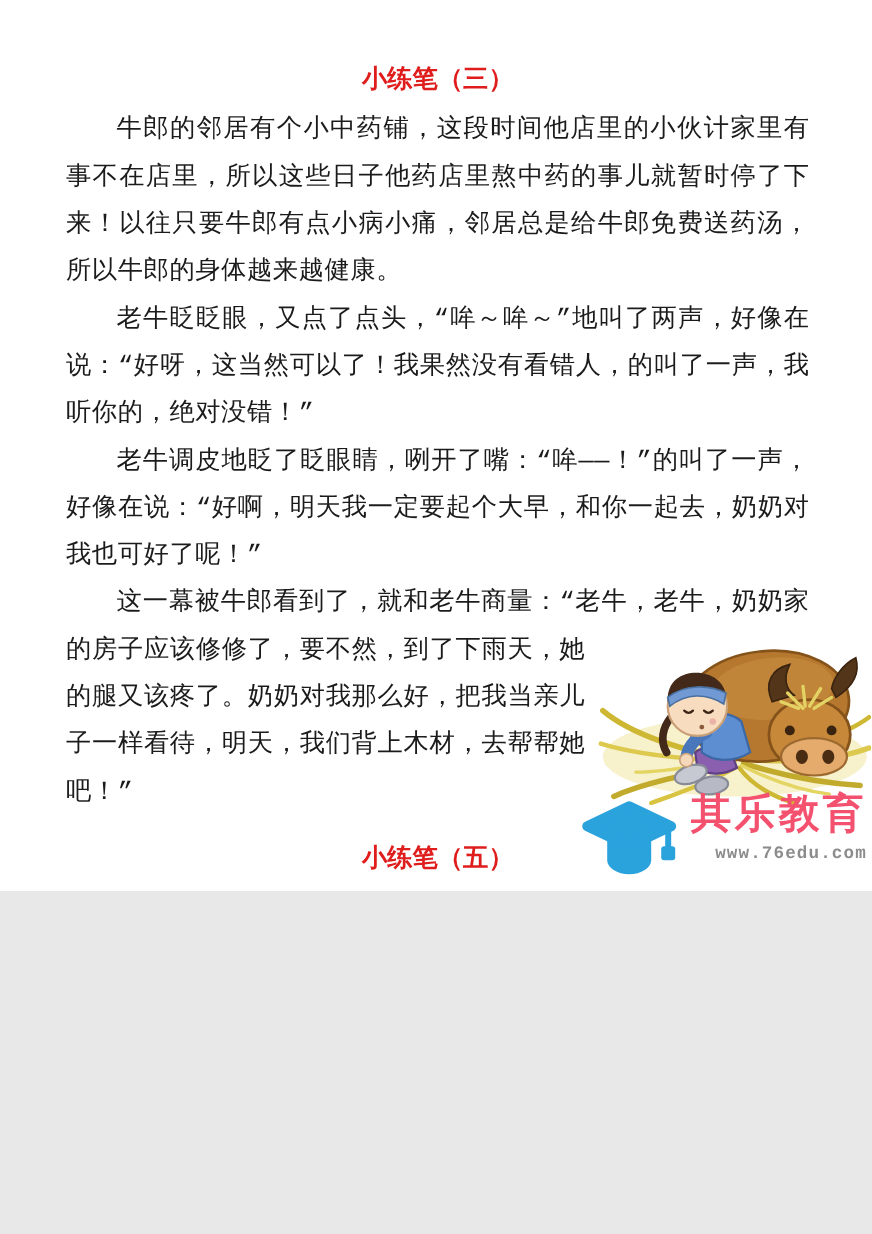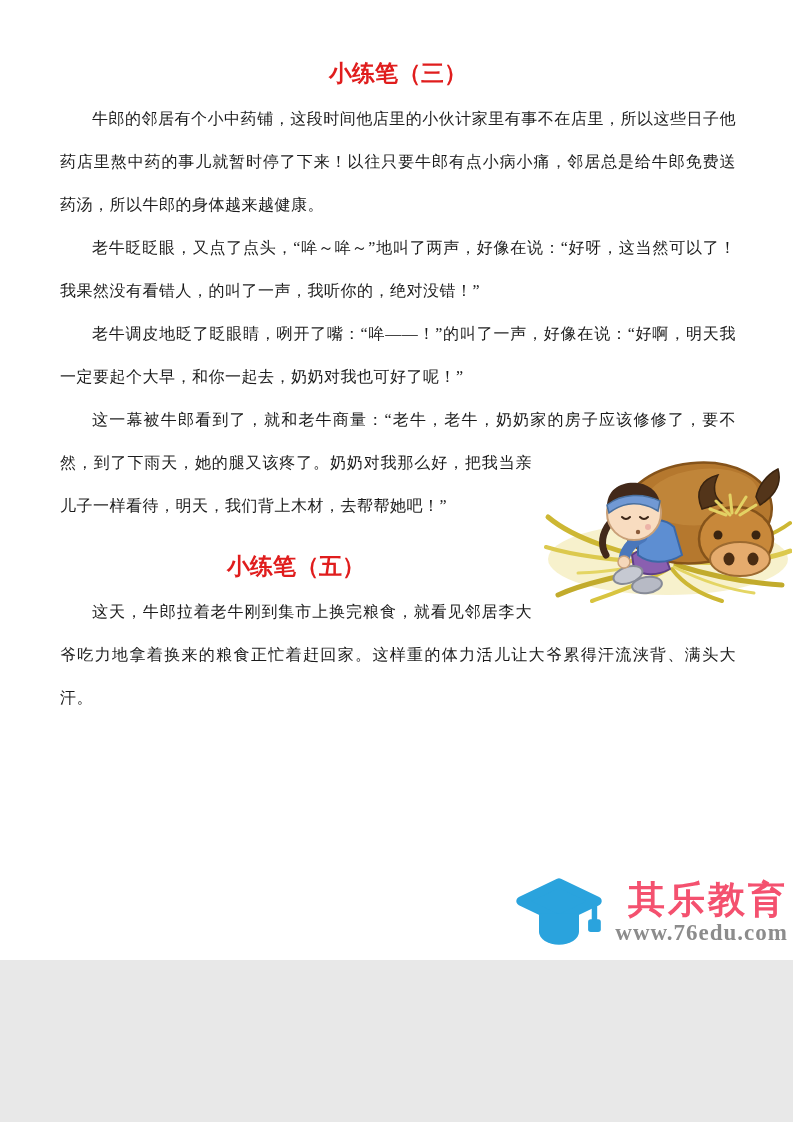"小练笔（三）" .page { font-family: Liberation Serif, serif -> Liberation Mono, monospace; height: 960px -> 810px }
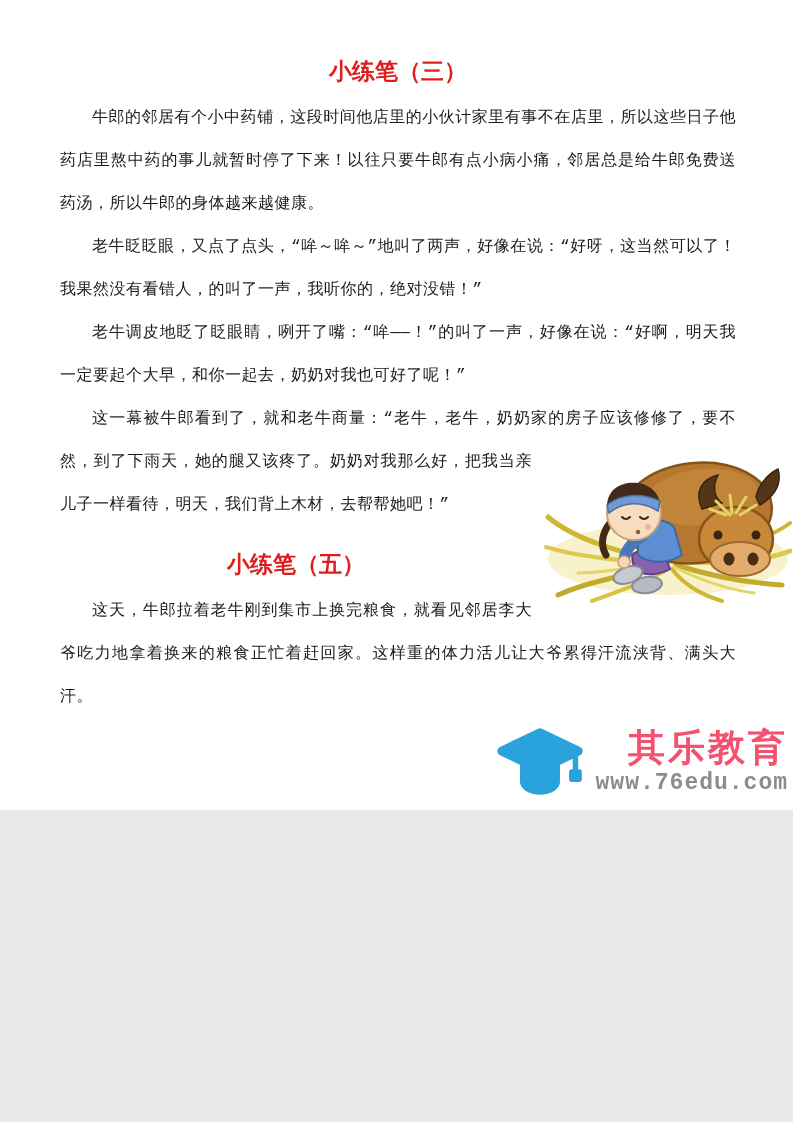"牛郎的邻居有个小中药铺，这段时间他店里的小伙计家里有事不在店里，所以这些日子他药" .para { font-size: 16px -> 23px }
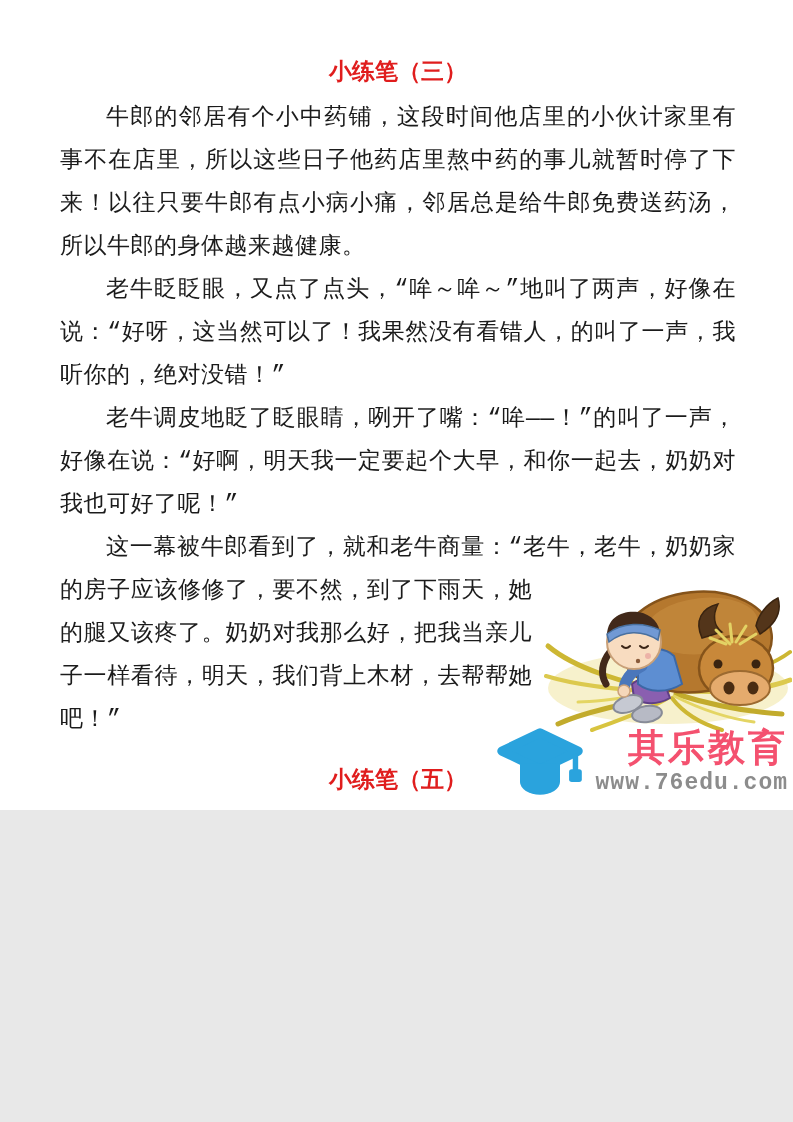"其乐教育" .logo { align-items: center -> none }
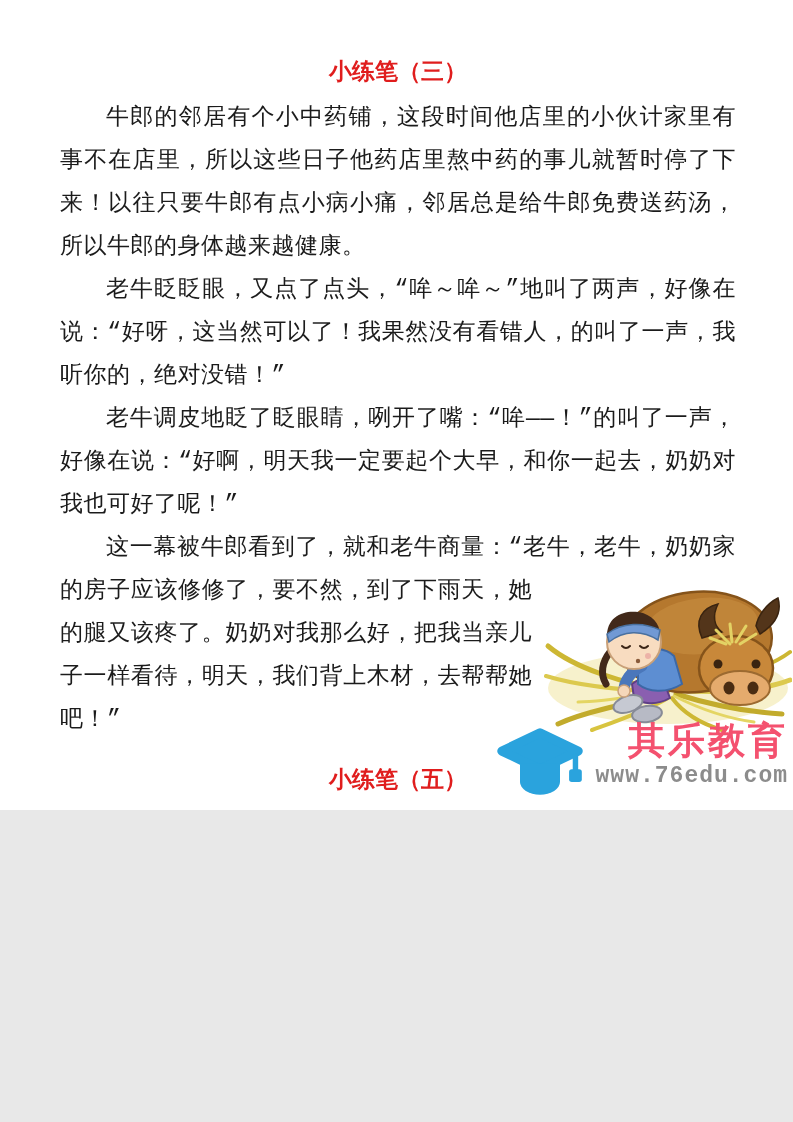"www.76edu.com" .logo-site { font-size: 23px -> 16px }
